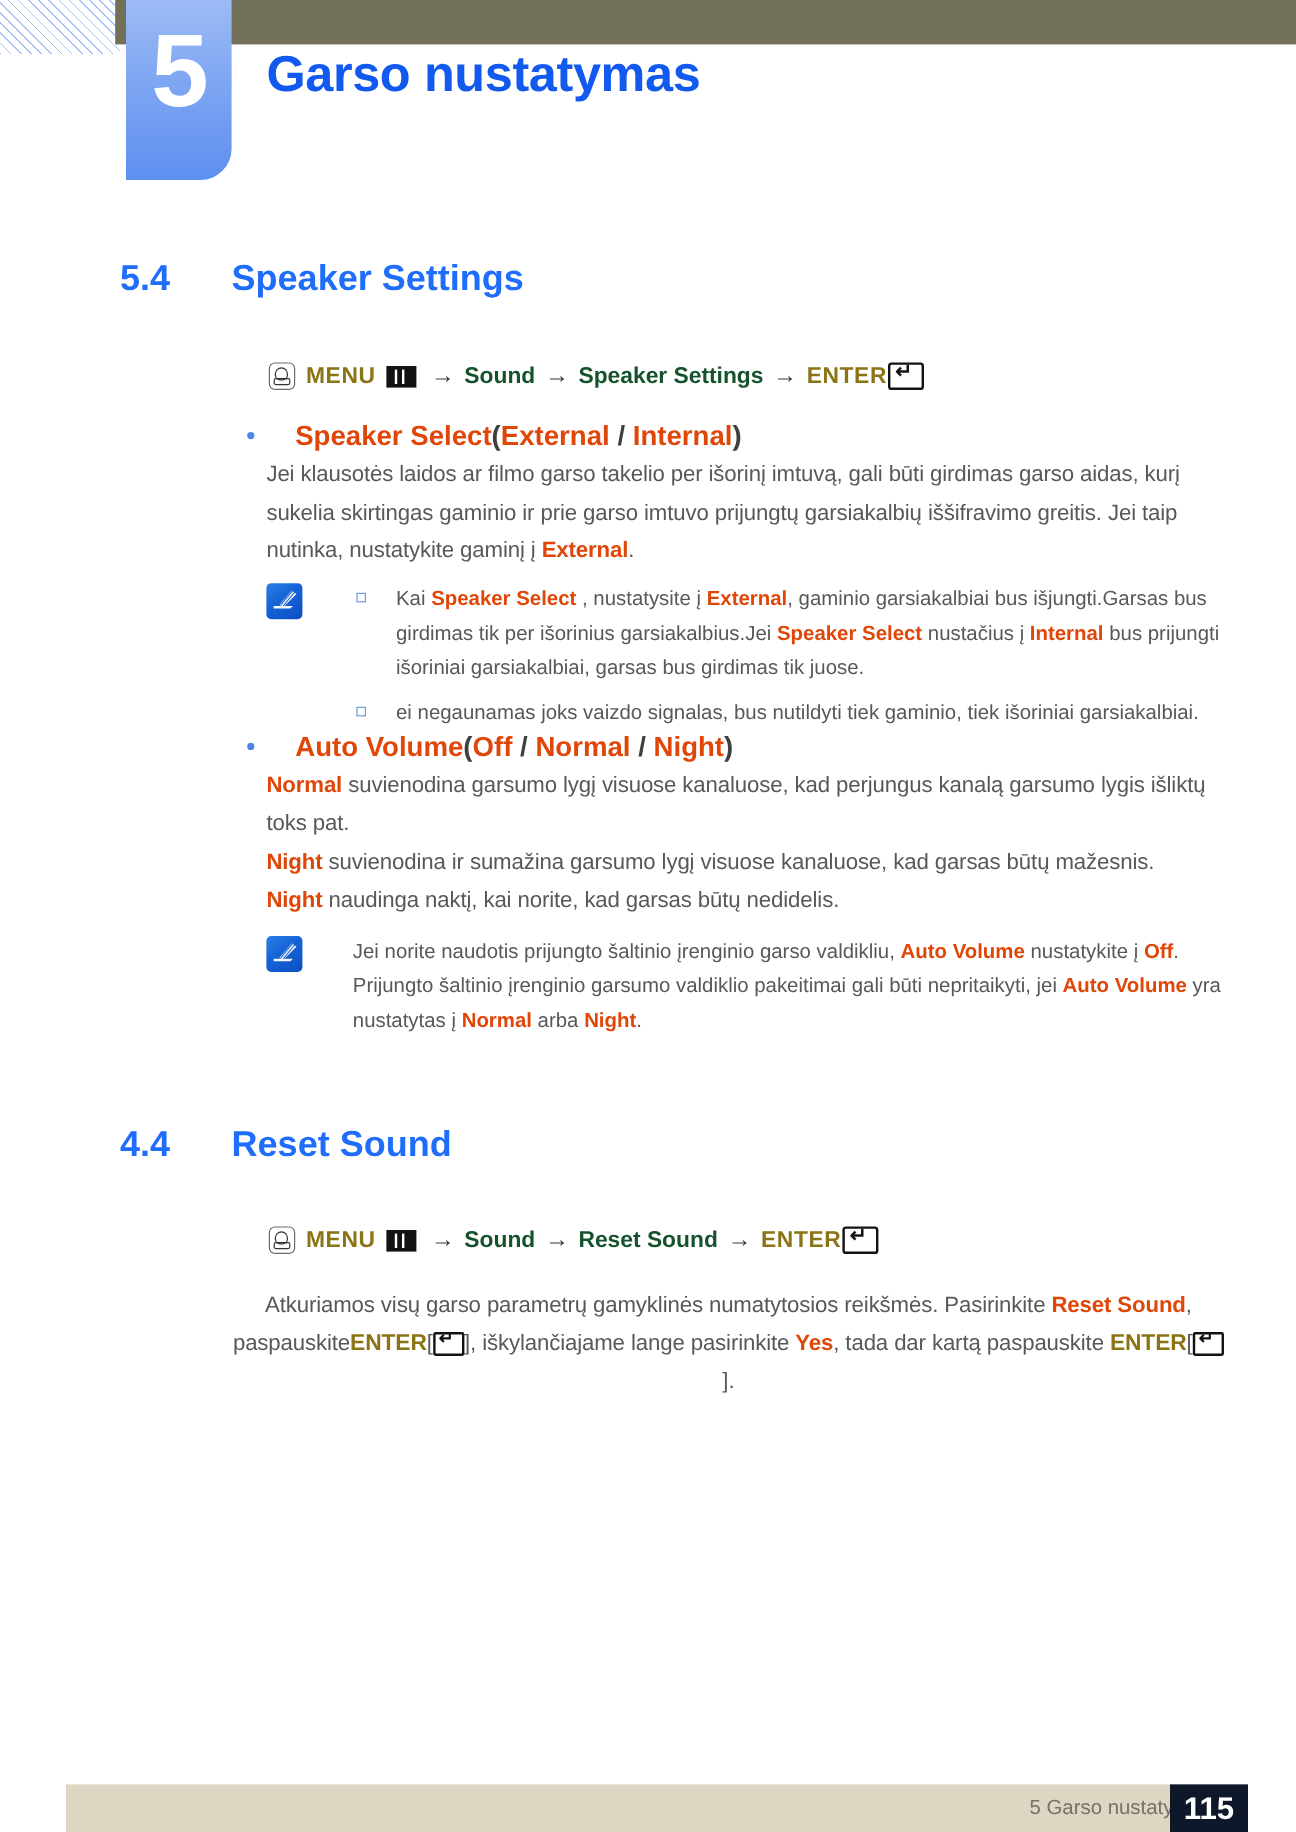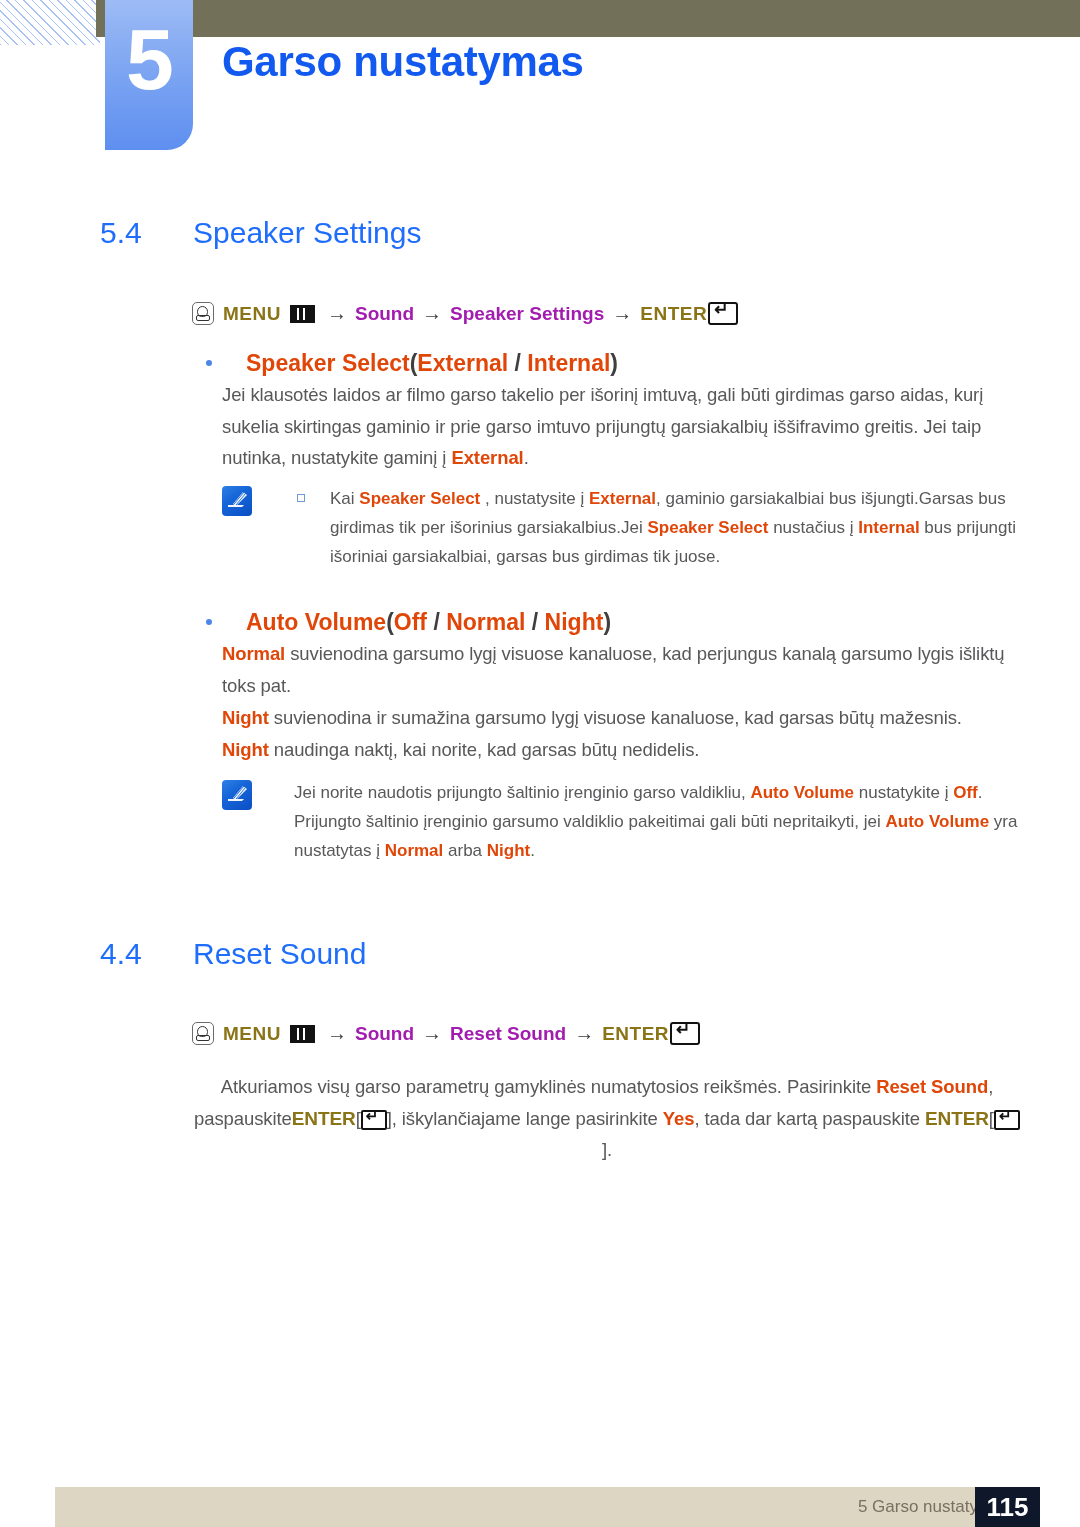"5.4 Speaker Settings" .section-heading { font-weight: normal -> bold }
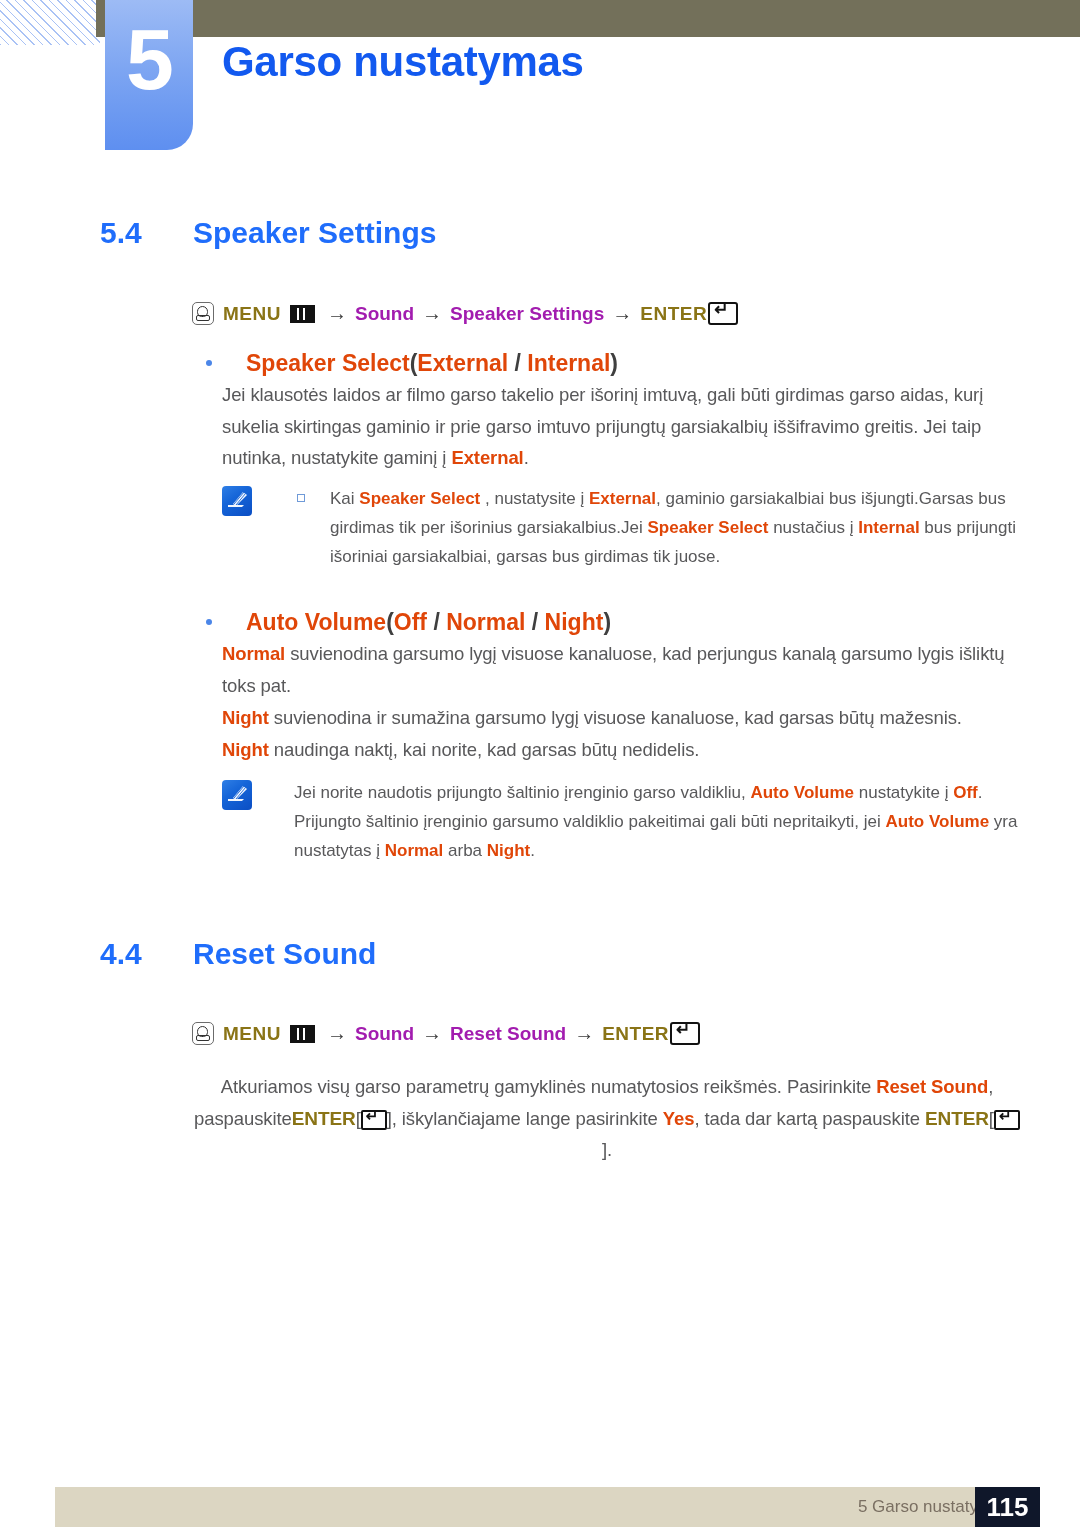"MENU" .menu-path { margin-left: none -> 32px }
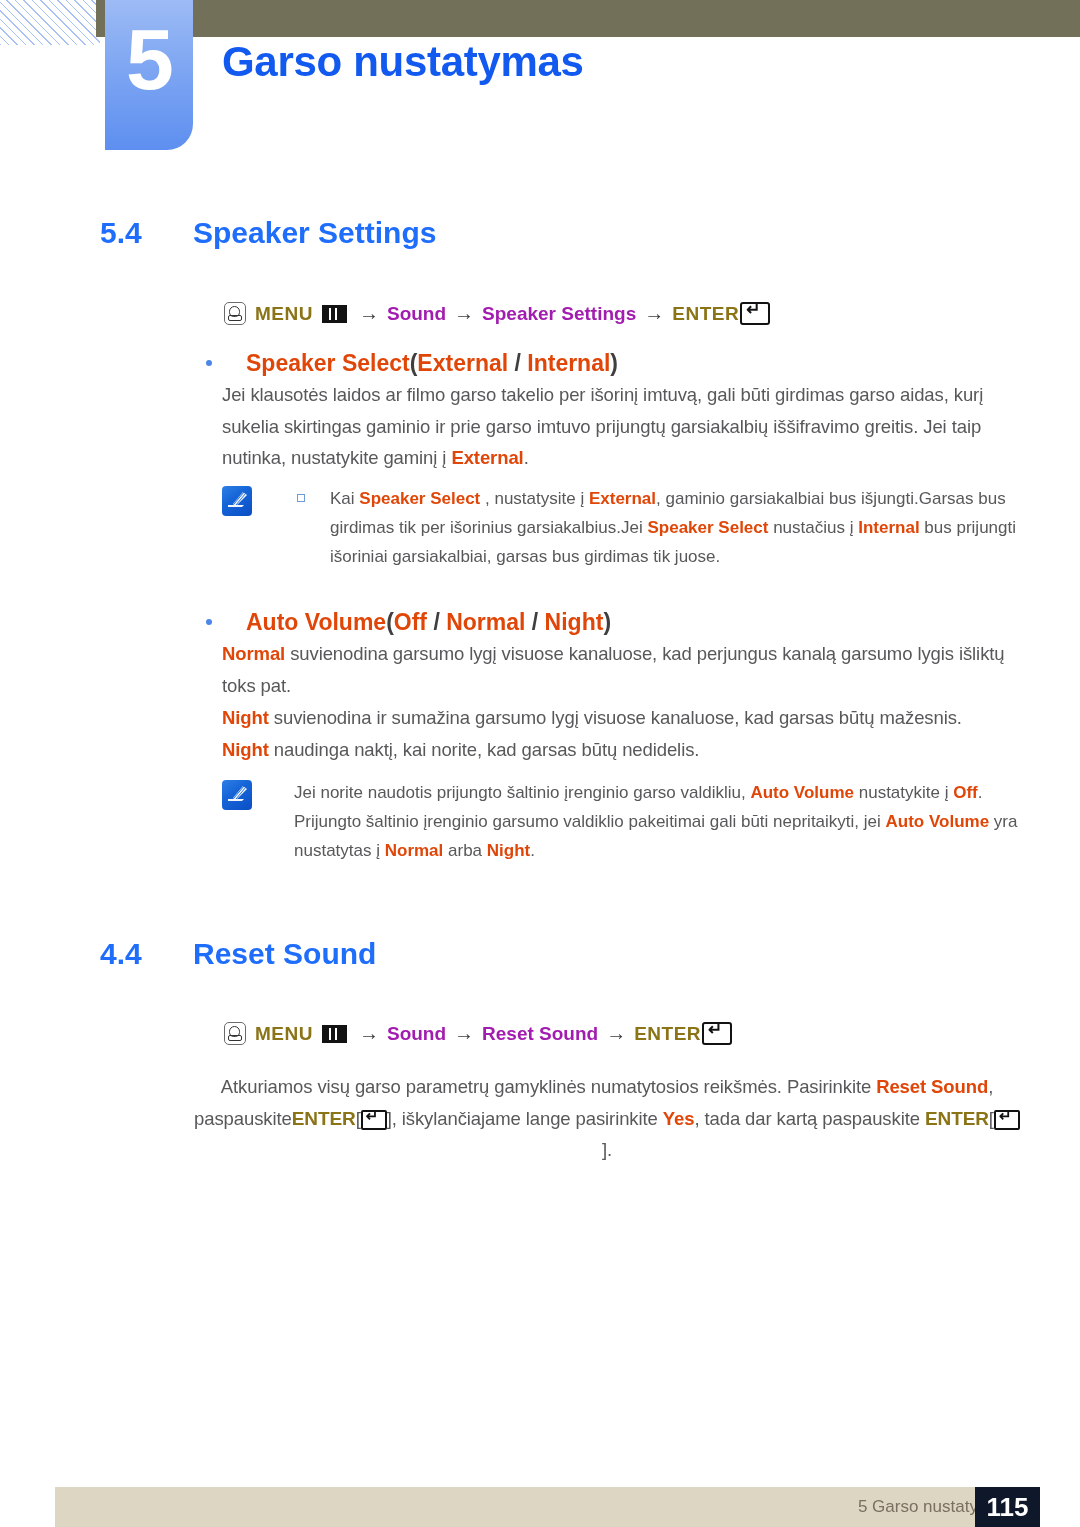"Sound" .menu-path .mp-orange { color: #a21caf -> #14532d }
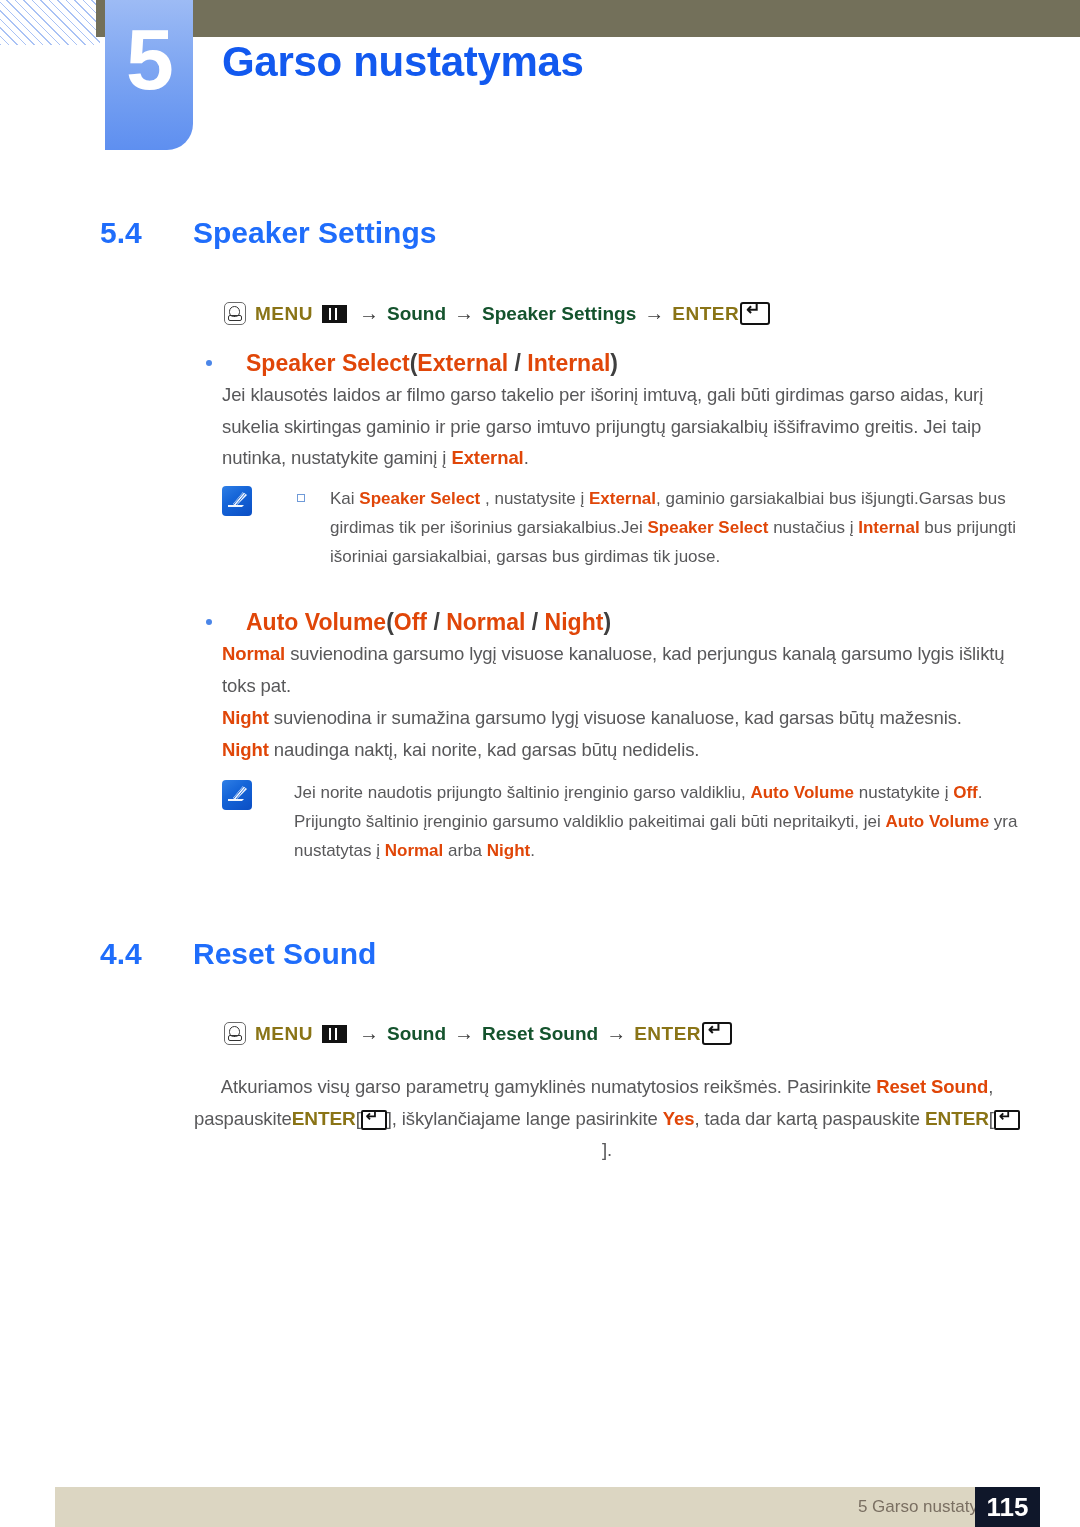"ei negaunamas joks vaizdo signalas," div.note-item { html: none -> <div> <span></span> <span>ei negaunamas joks vaizdo signalas, bus nutildyti tiek gaminio, tiek išoriniai garsiakalbiai.</span> </div> }
